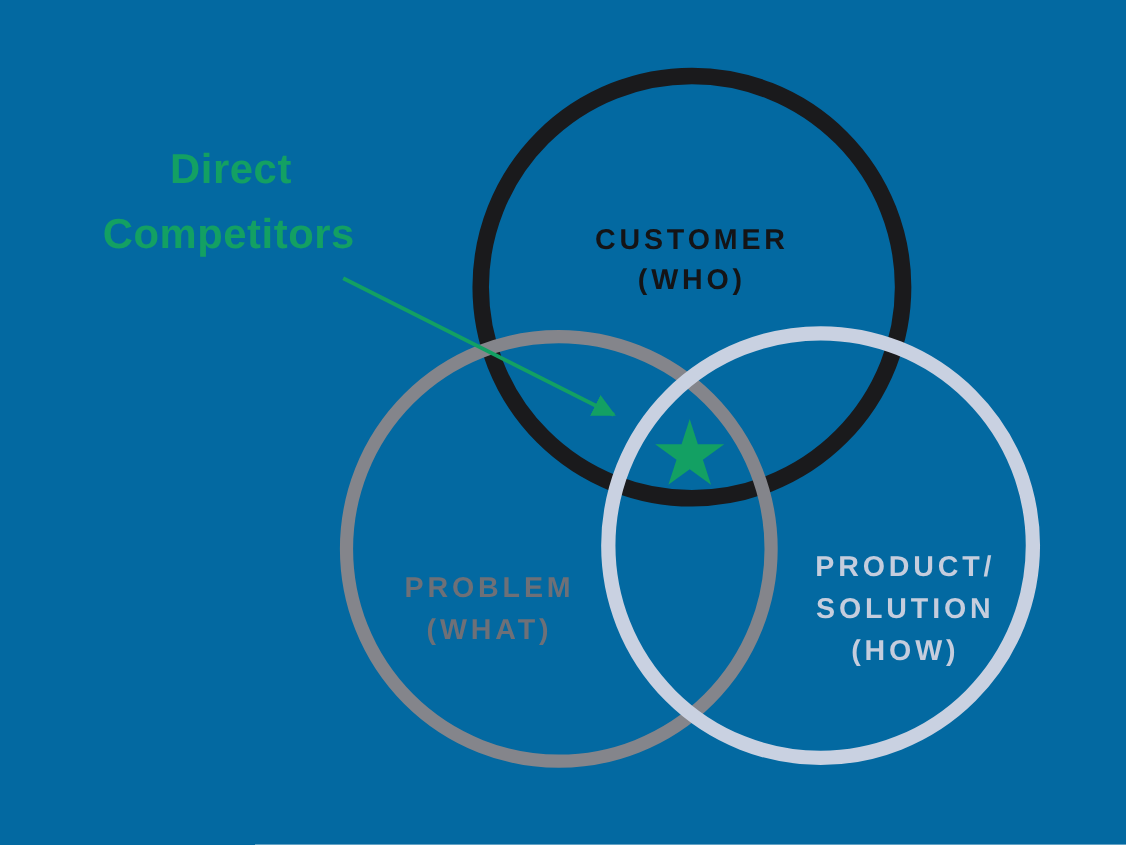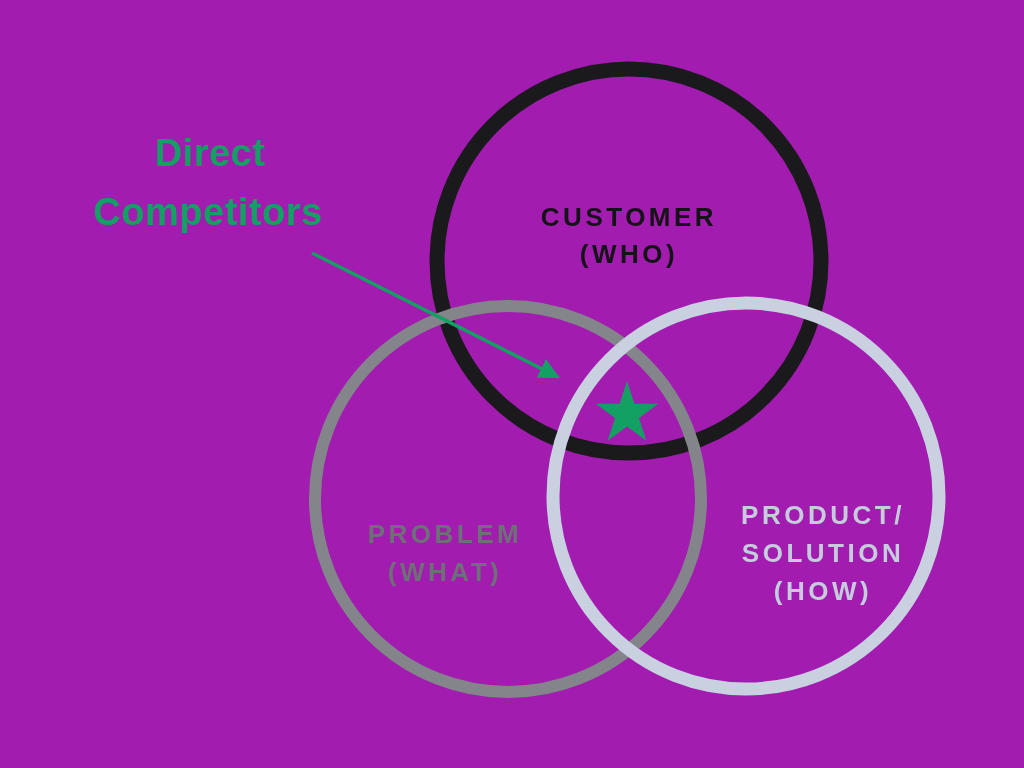"Direct" .canvas { background: #a21caf -> #0369a1 }
